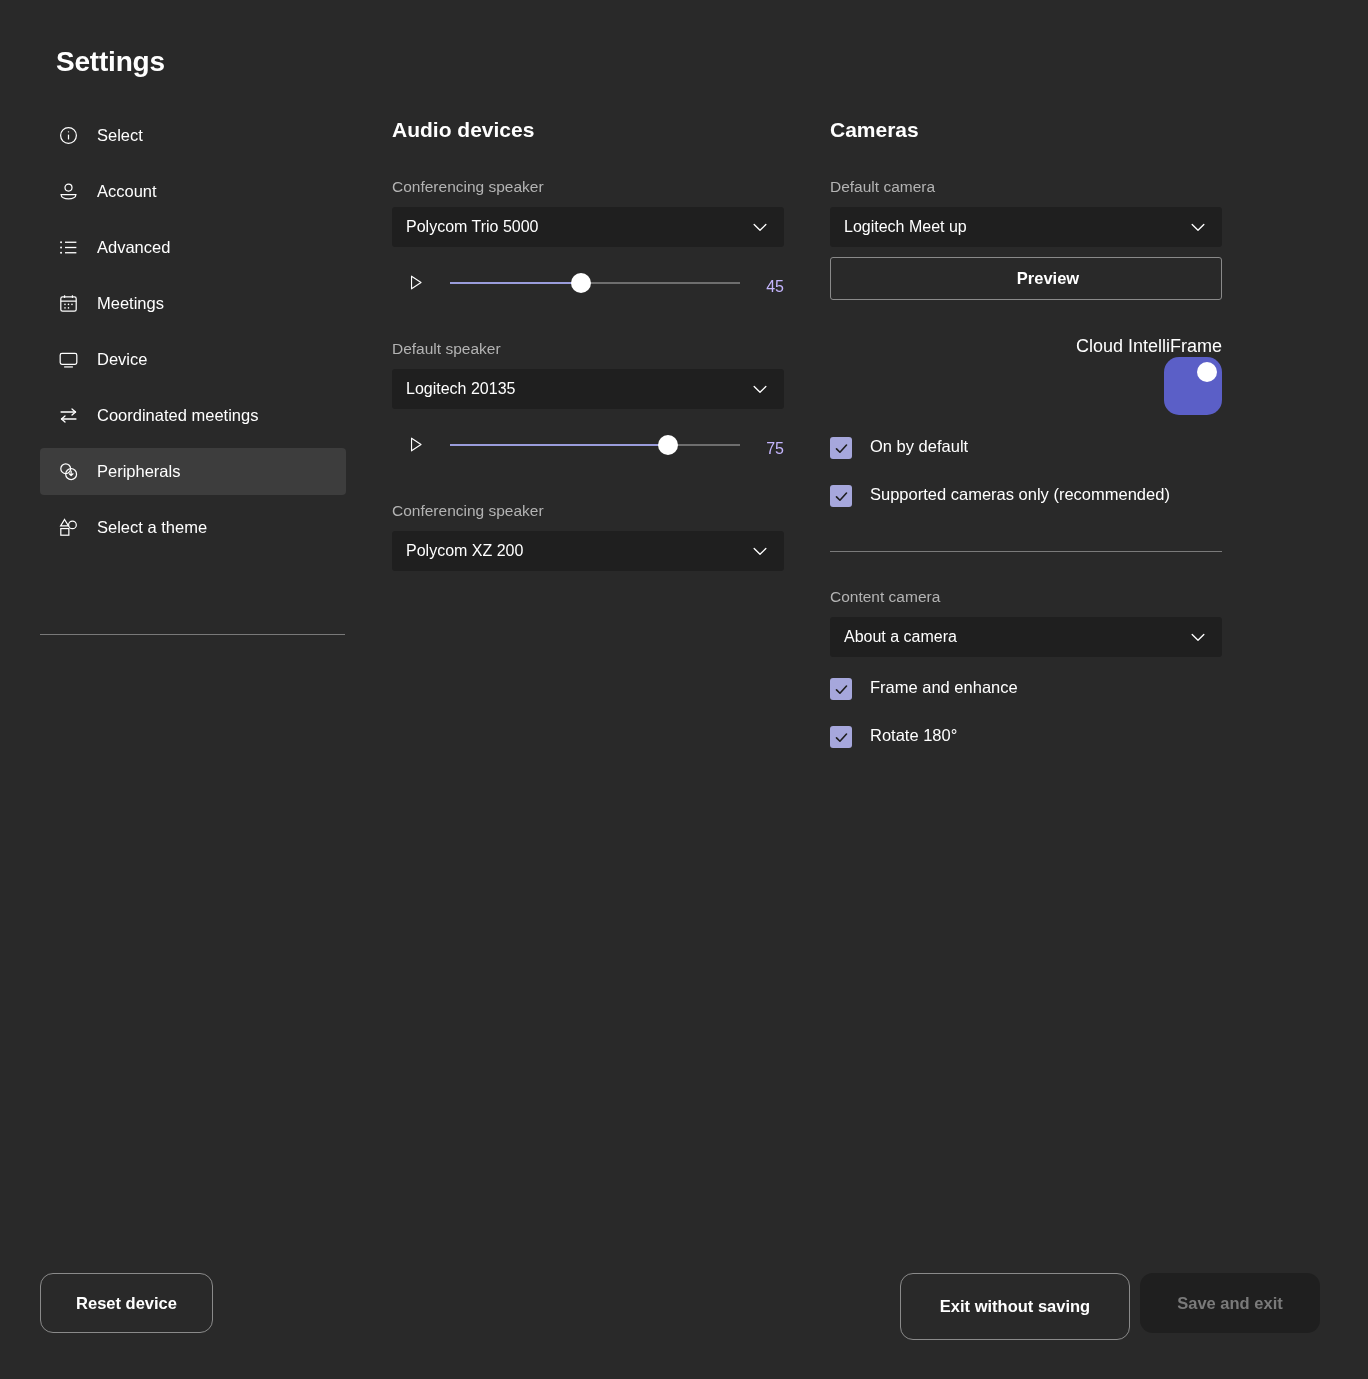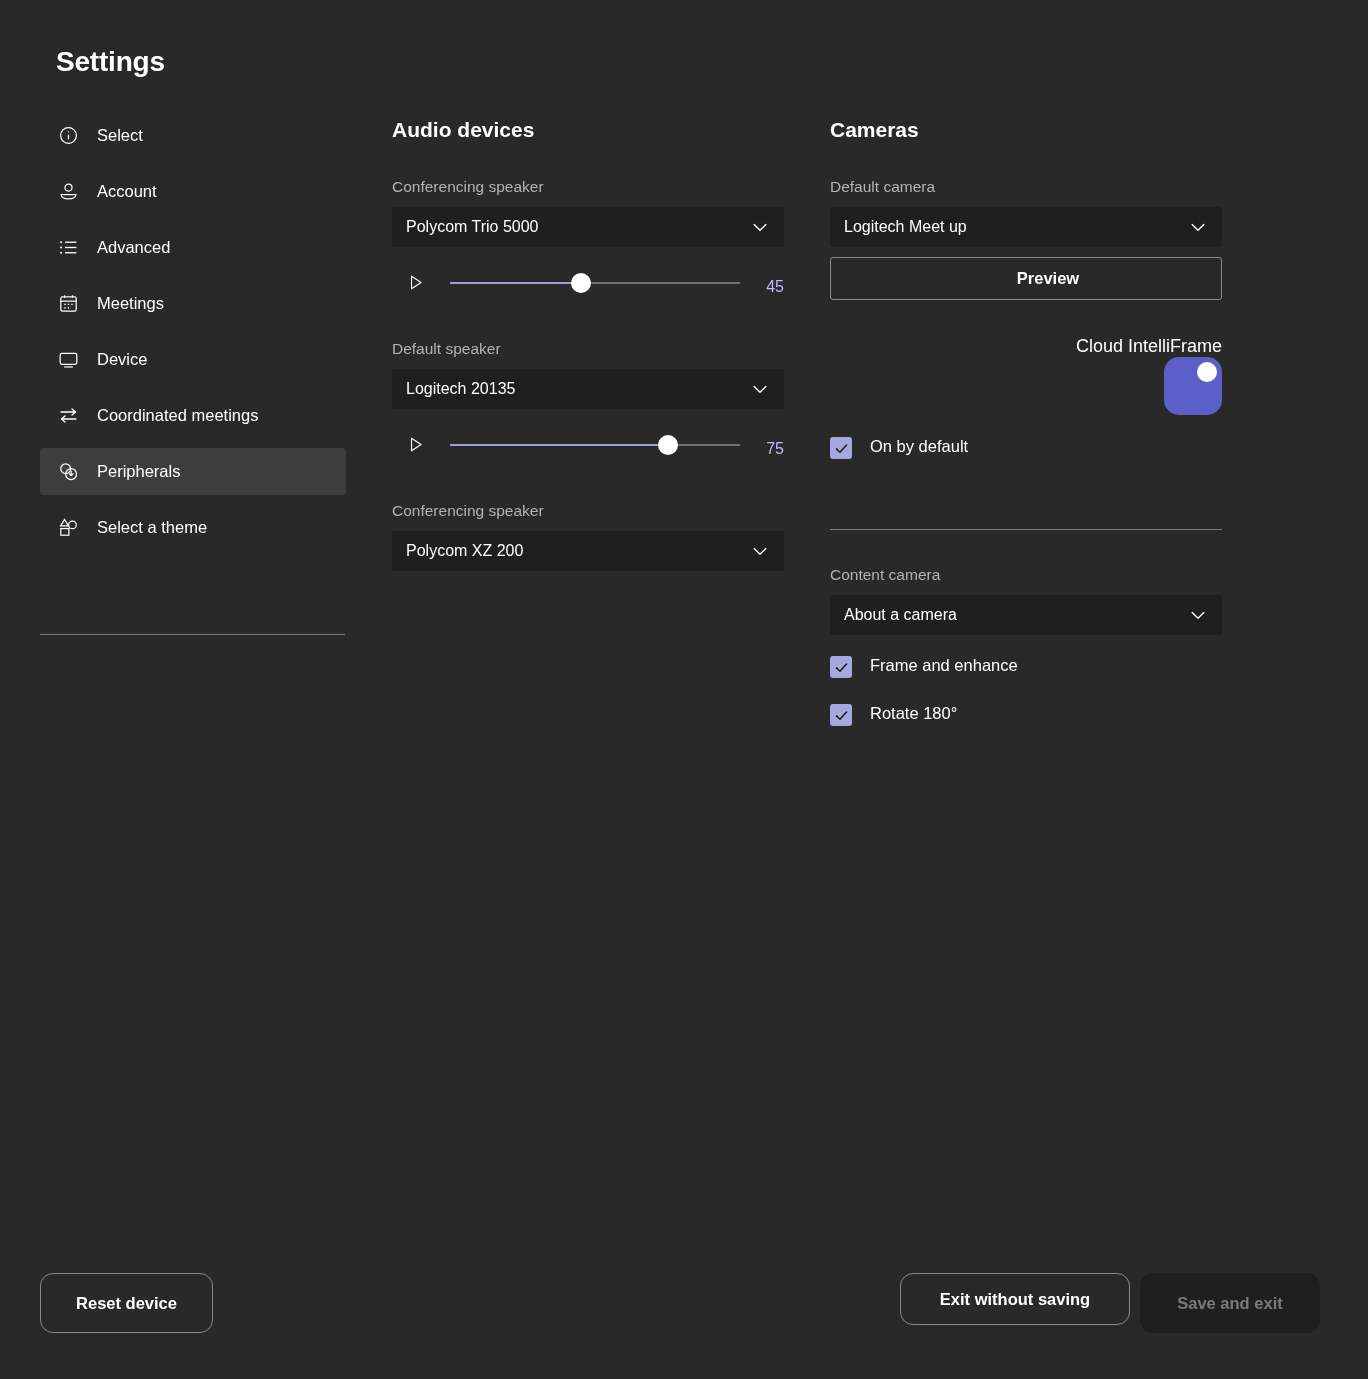"Supported cameras only (recommended)" div.check-row { html: none -> <div> <span> <svg> <polyline></polyline> </svg> </span> <span>Supported cameras only (recommended)</span> </div> }
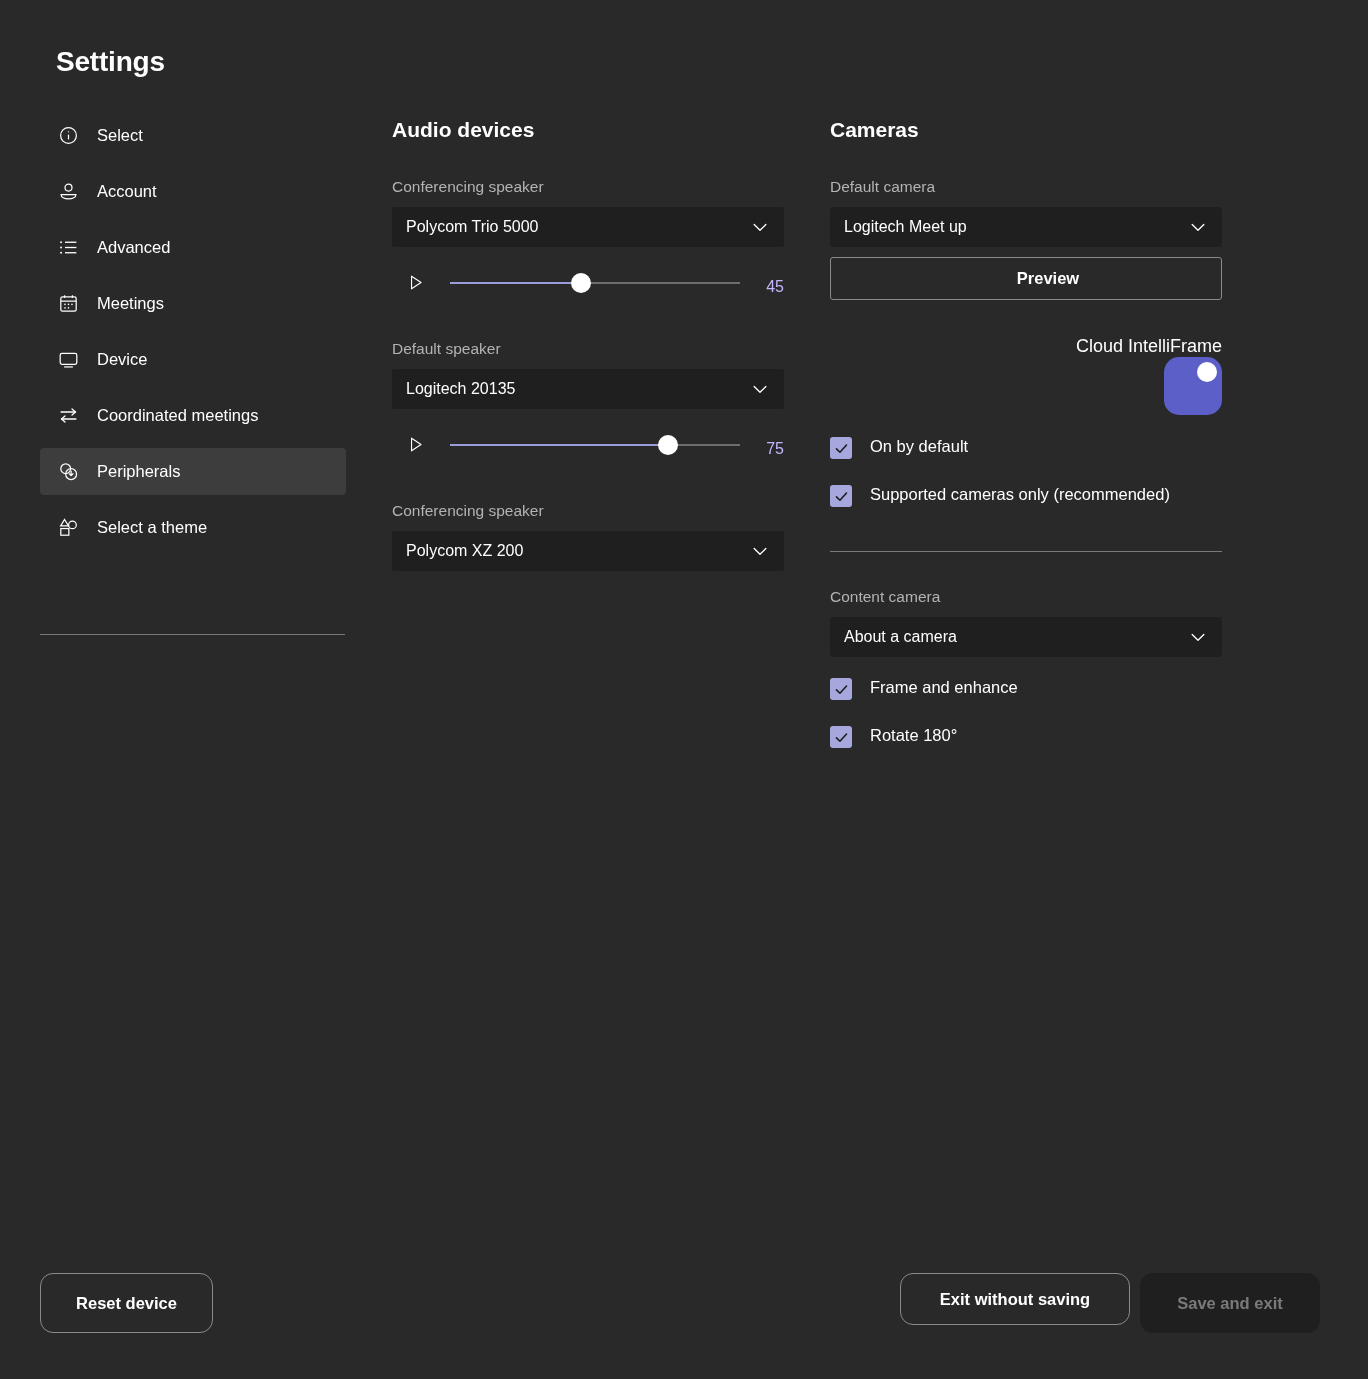"Exit without saving" .exit-btn { height: 52px -> 67px }
